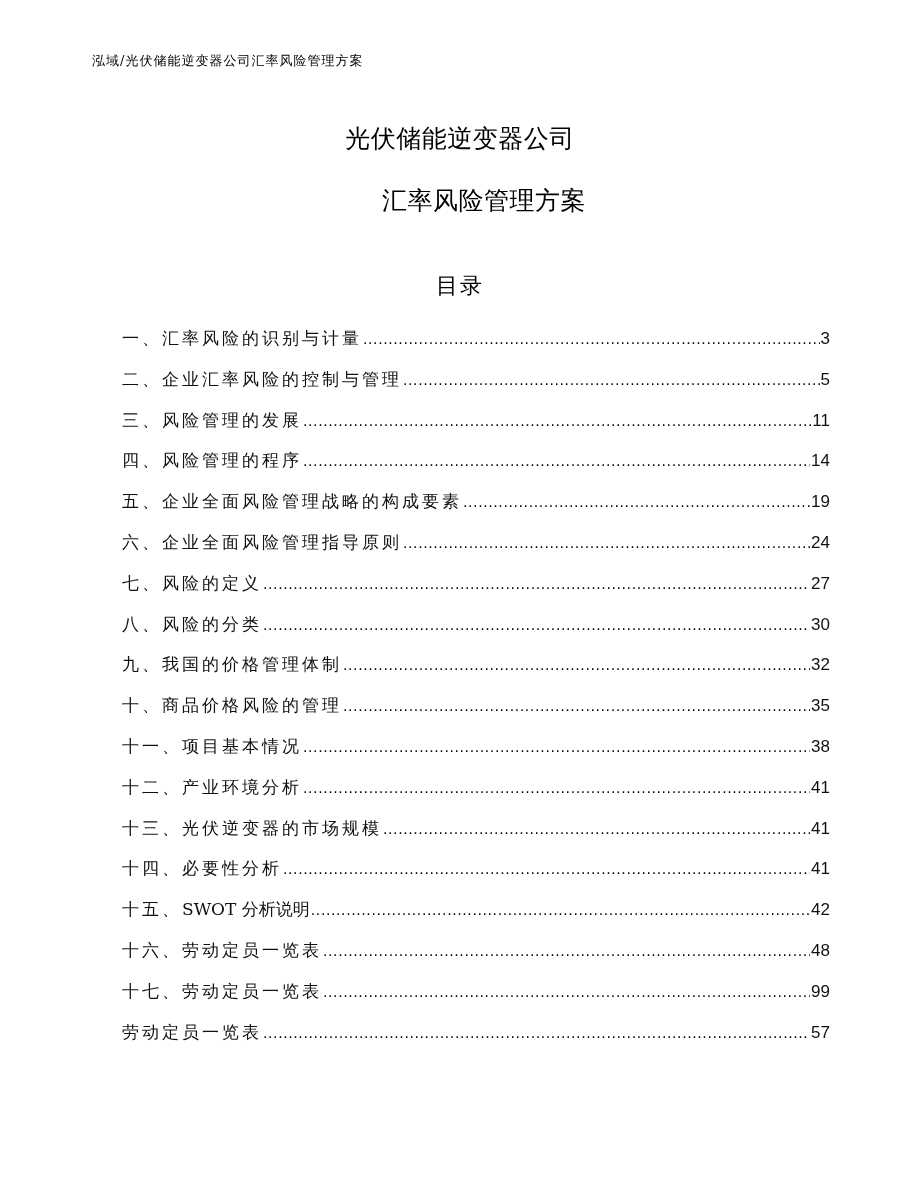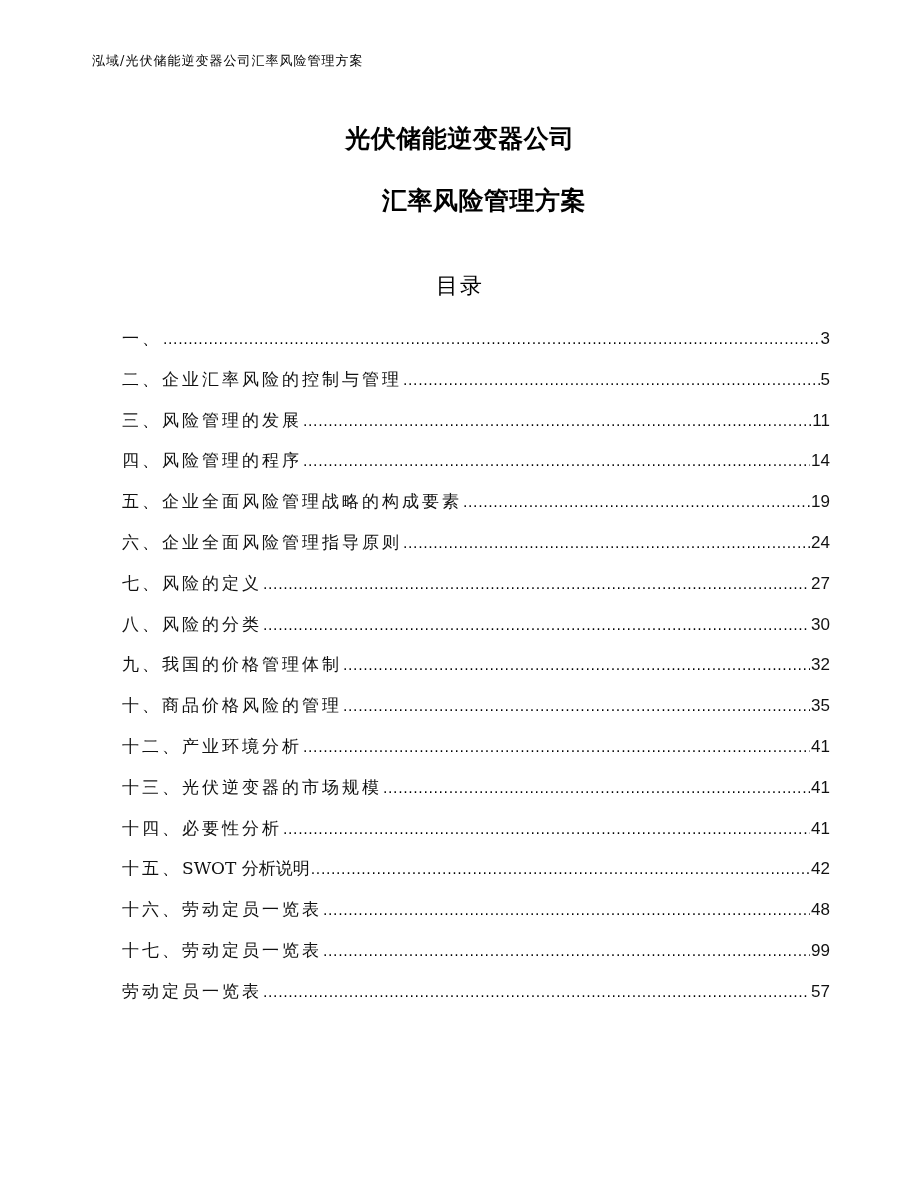"光伏储能逆变器公司" .title-block { font-weight: bold -> normal }
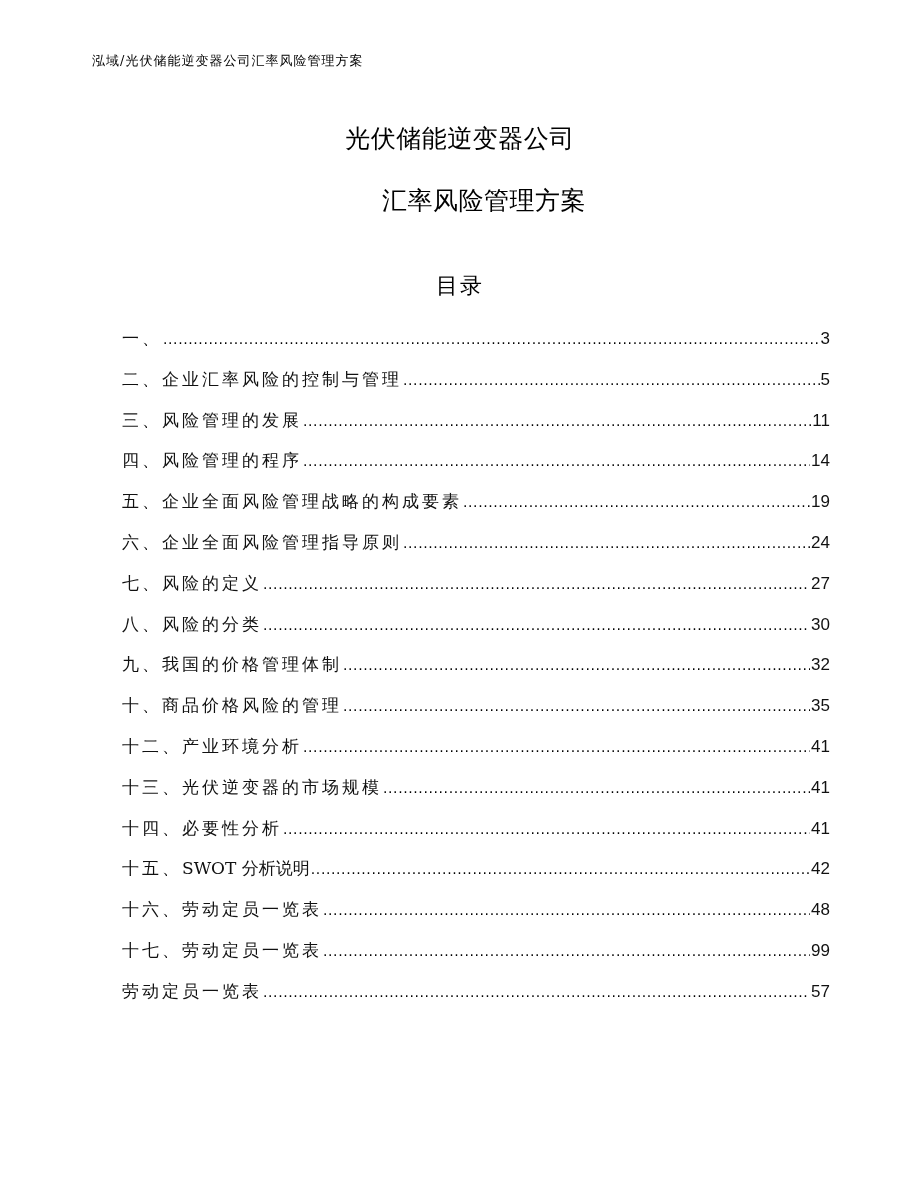"汇率风险的识别与计量" span.toc-label { html: none -> <span>汇率风险的识别与计量</span> }
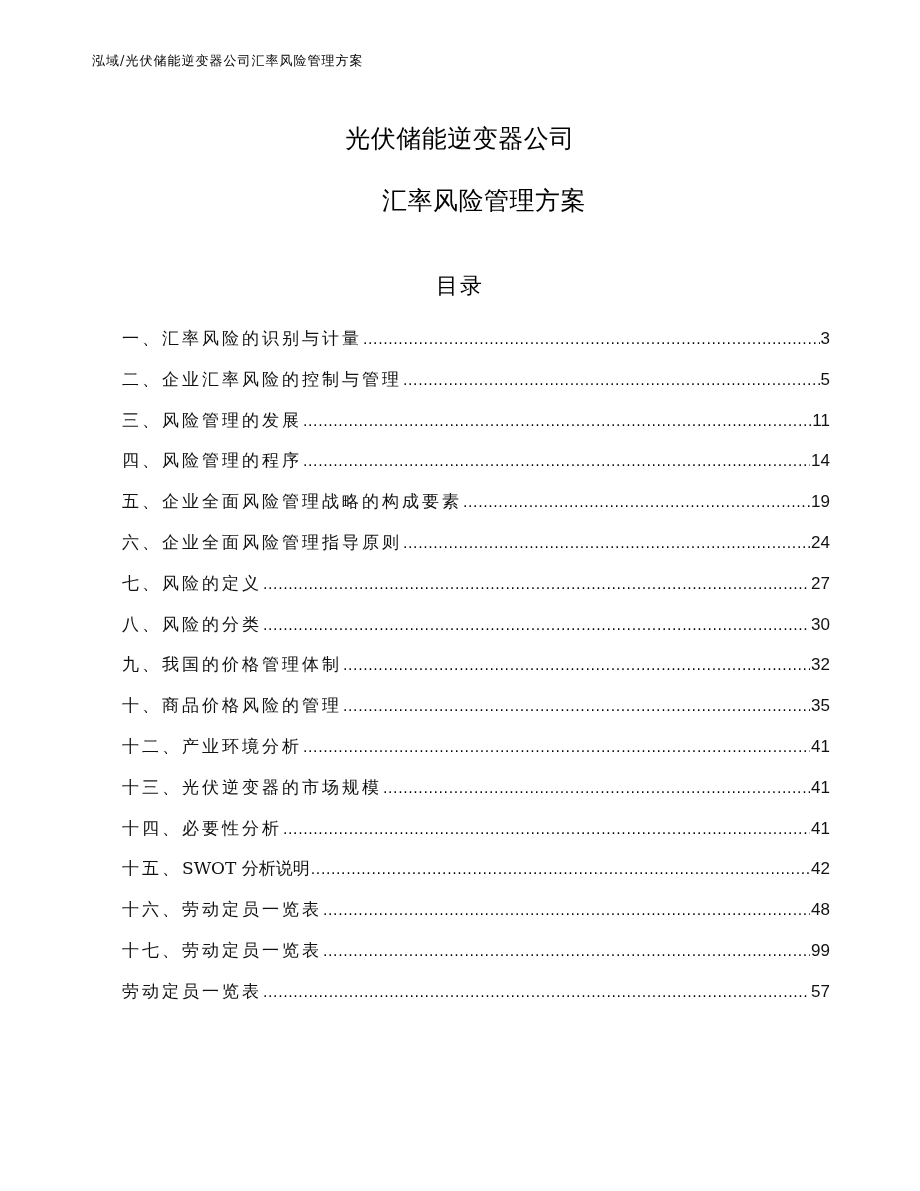"十一、" li.toc-item { html: none -> <li> <span>十一、</span> <span>项目基本情况</span> <span></span> <span>38</span> </li> }
